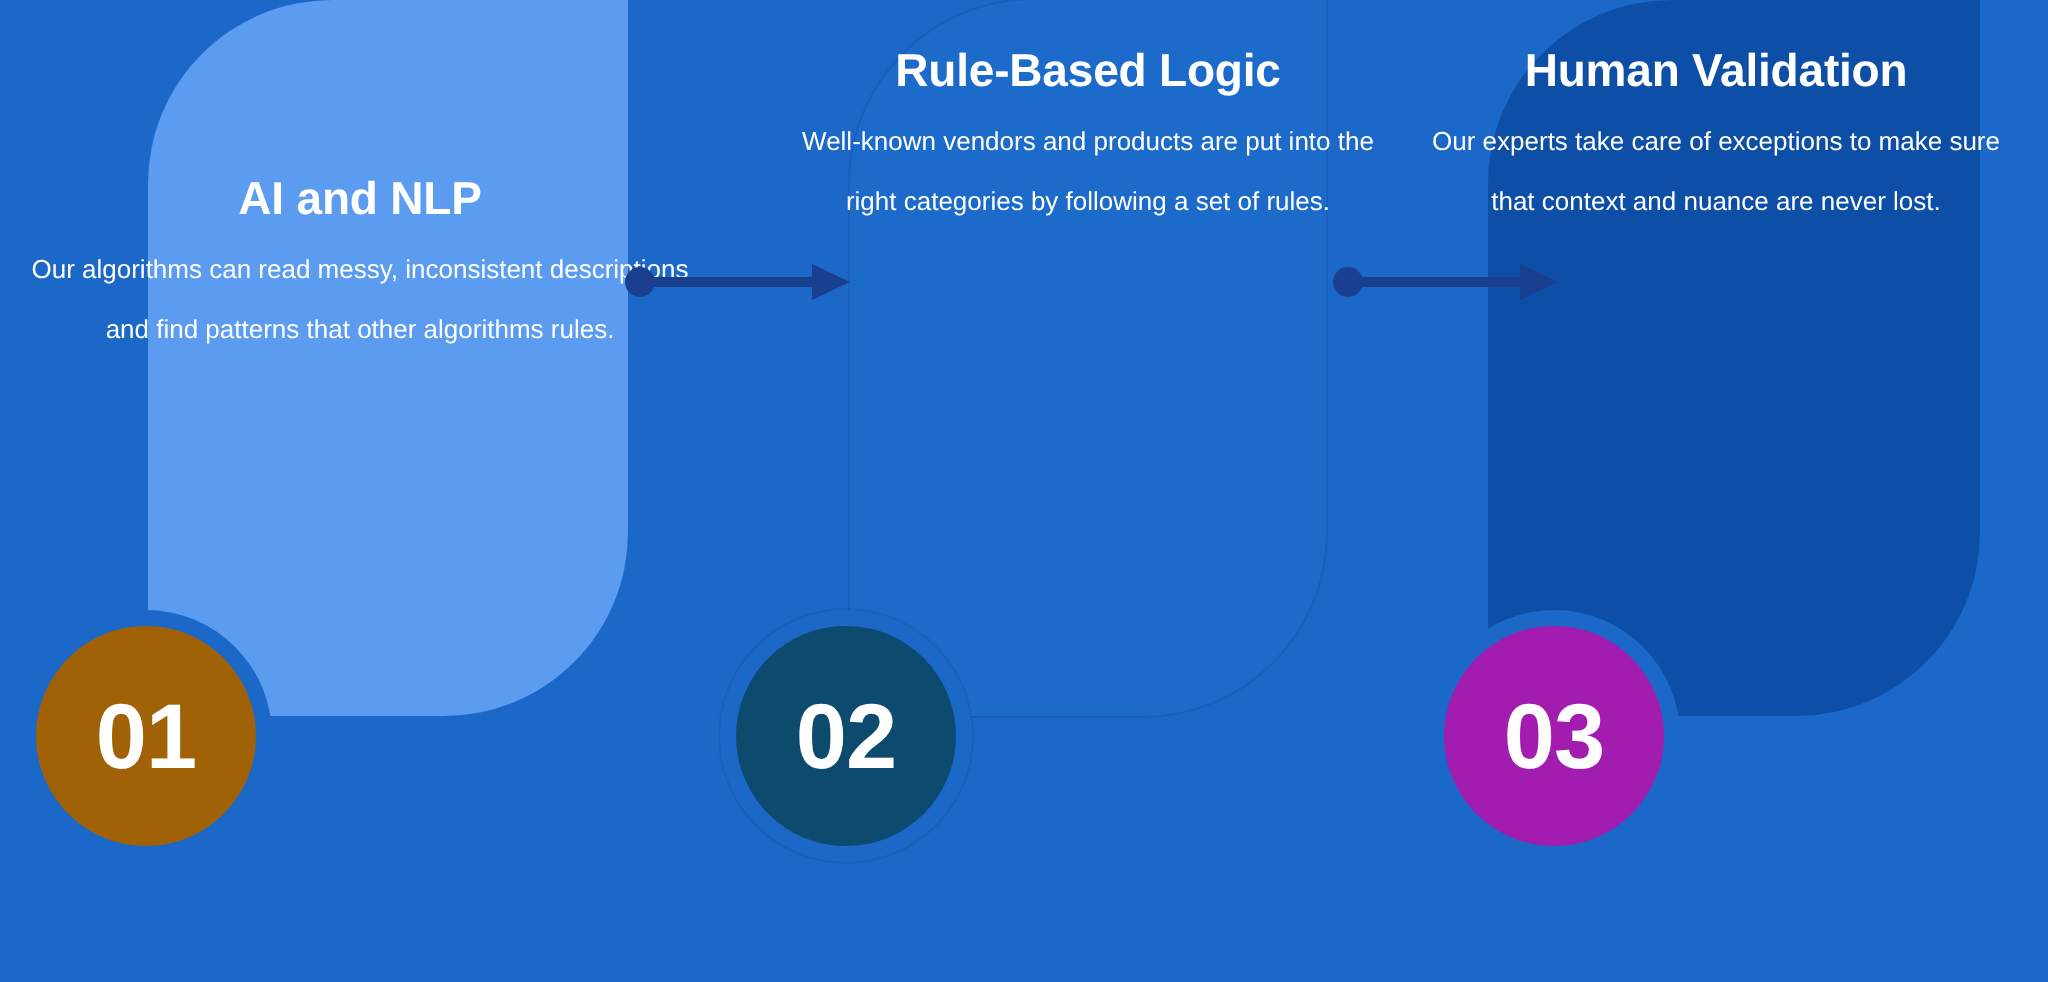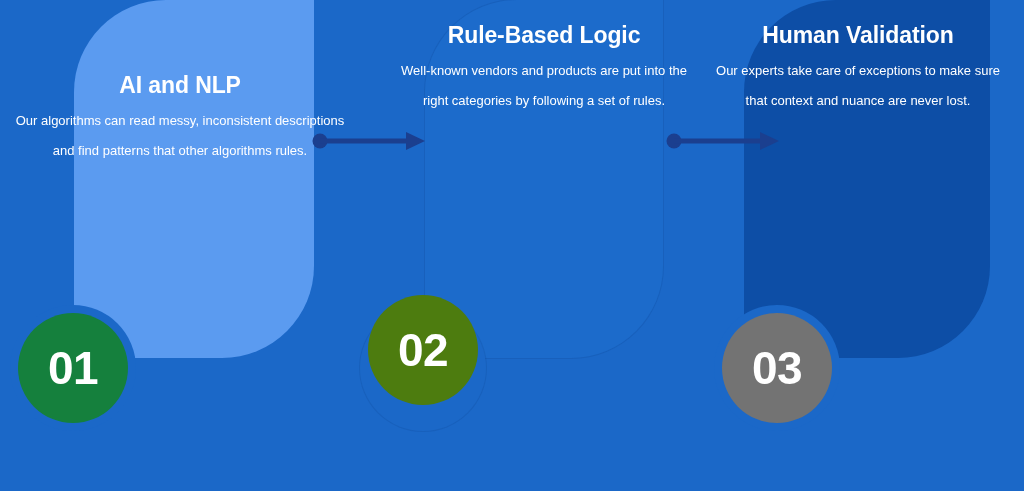"AI and NLP" .card-text { padding-top: 26px -> 40px }
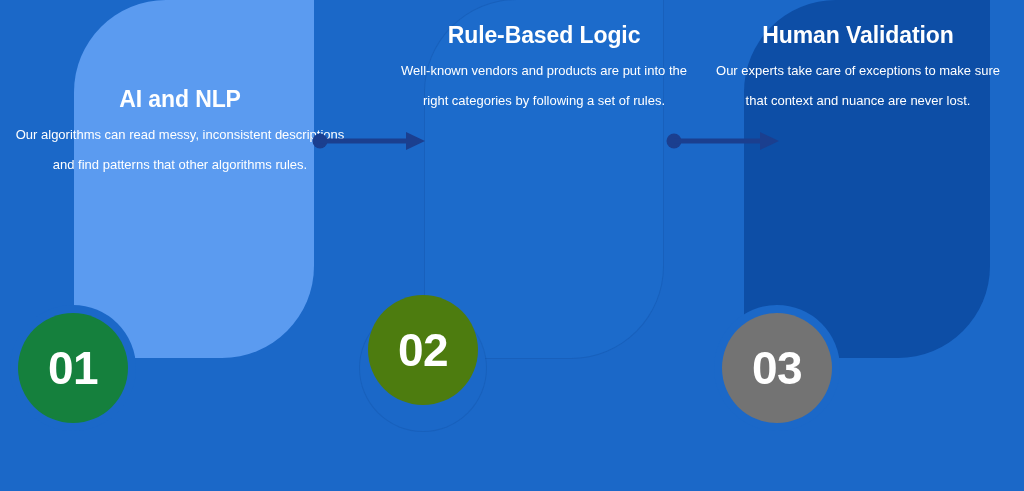"01" .badge-1 { background: #15803d -> #a16207 }
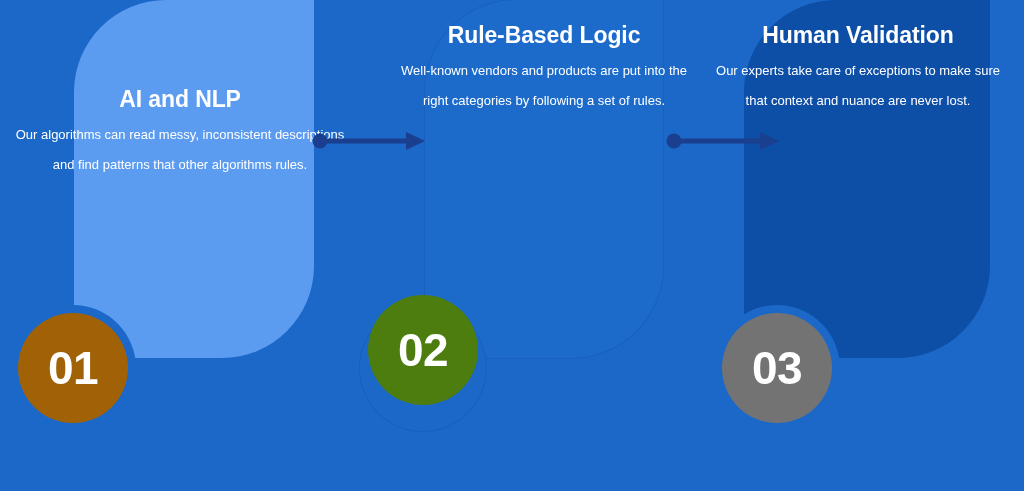"02" .badge-2 { background: #4d7c0f -> #0c4a6e; top: 295px -> 313px }
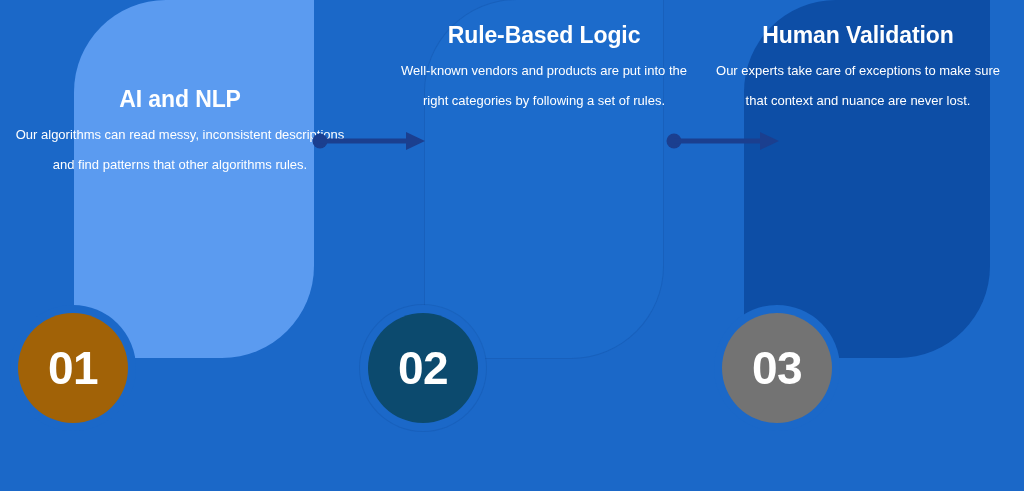"03" .badge-3 { background: #737373 -> #a21caf }
